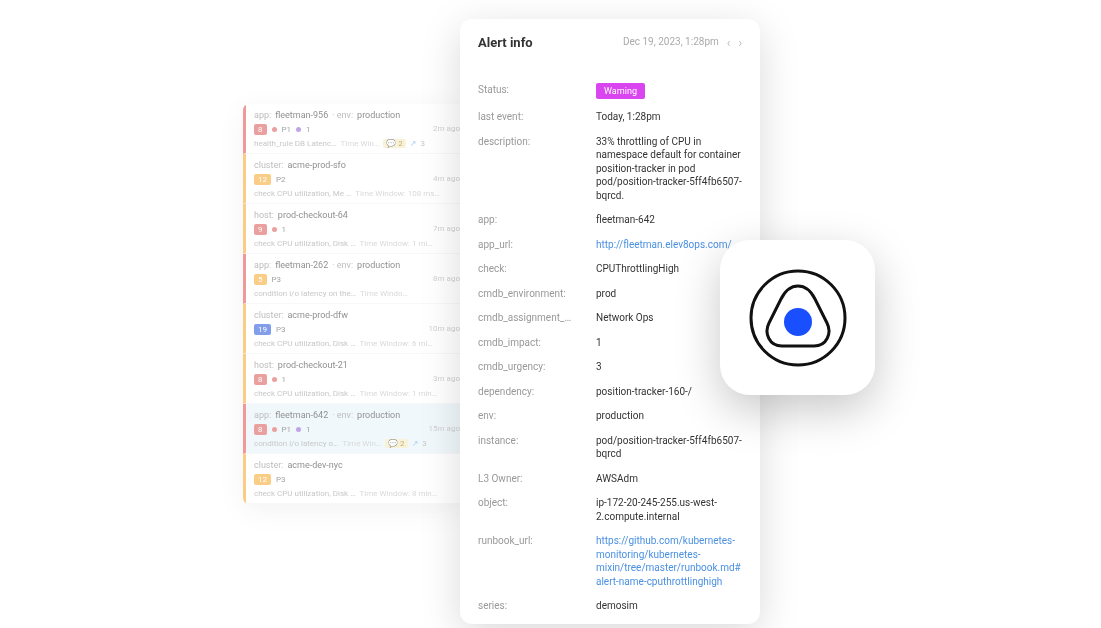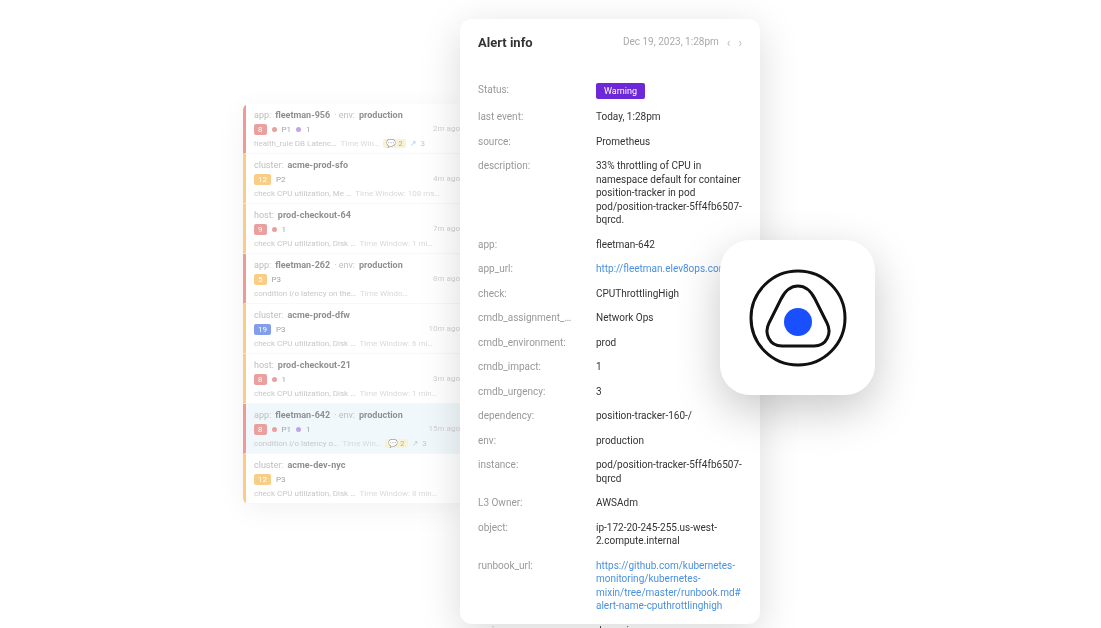"Warning" .status-badge { background: #6d28d9 -> #d946ef }
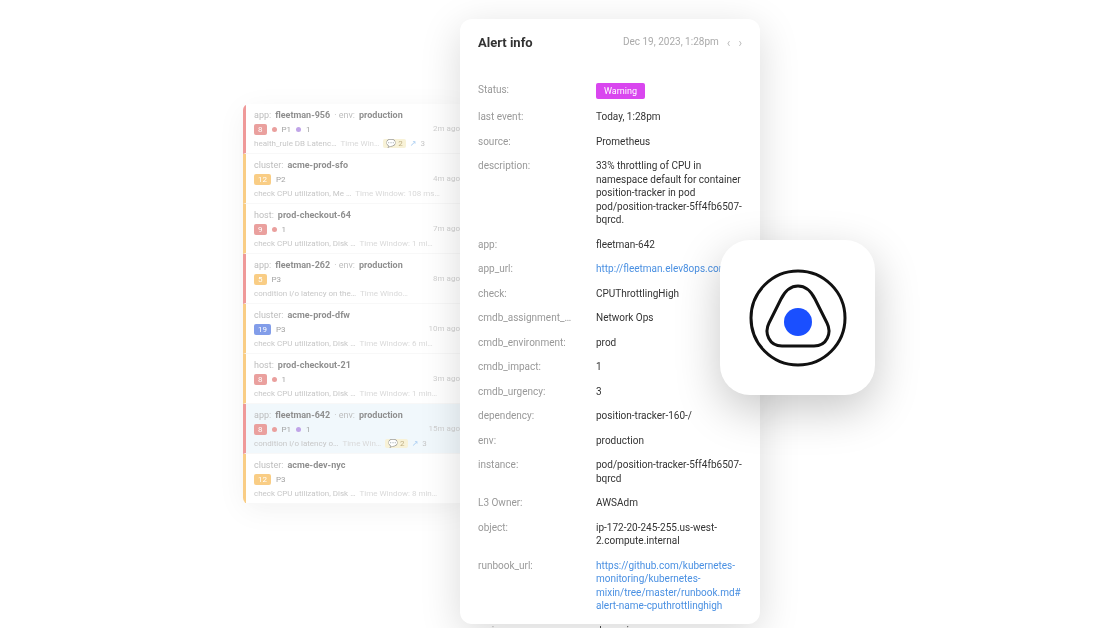"fleetman-956" .alert-row1 .v { font-weight: 700 -> 400 }
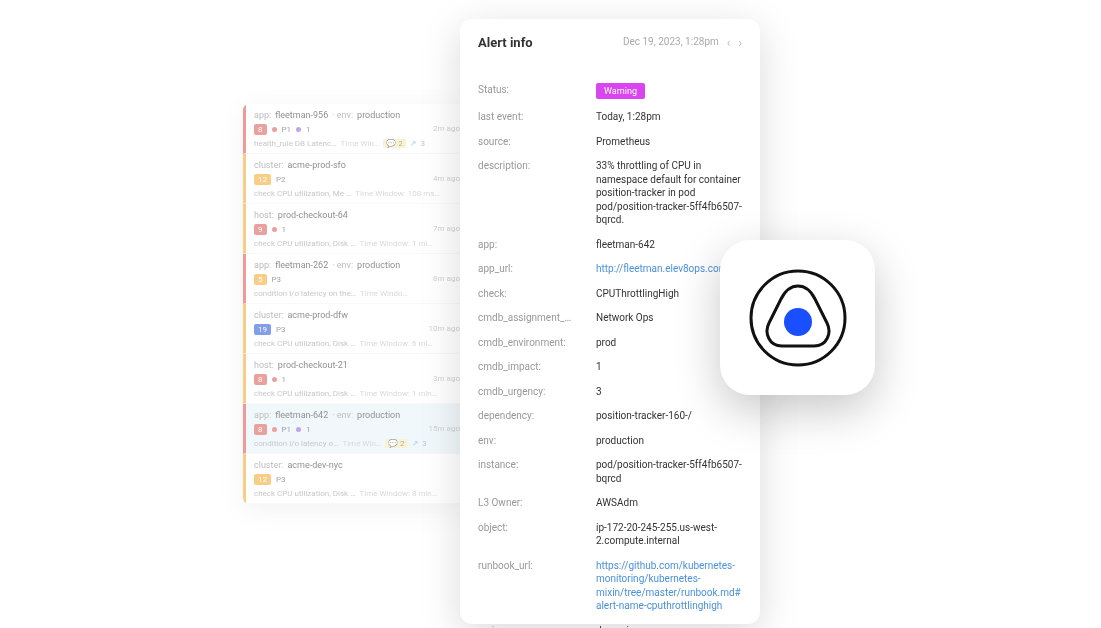"source:" div.detail-row { html: <div> <div>source:</div> <div>Prometheus</div> </div> -> none }
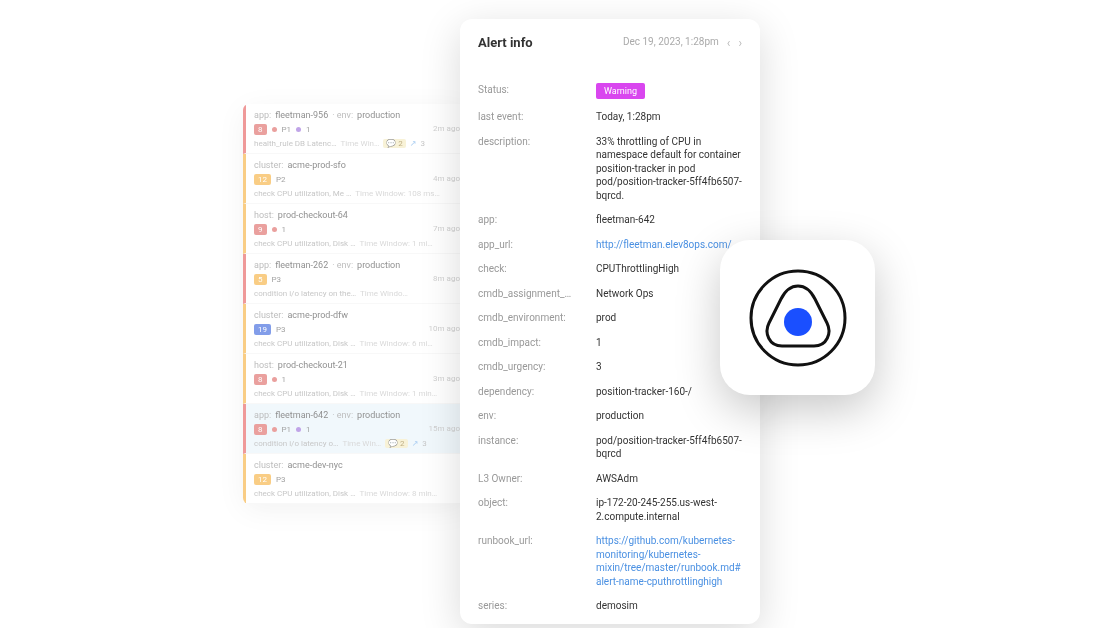"cmdb_assignment_…" div.detail-row { order: before "cmdb_environment:" -> after "cmdb_environment:" }
